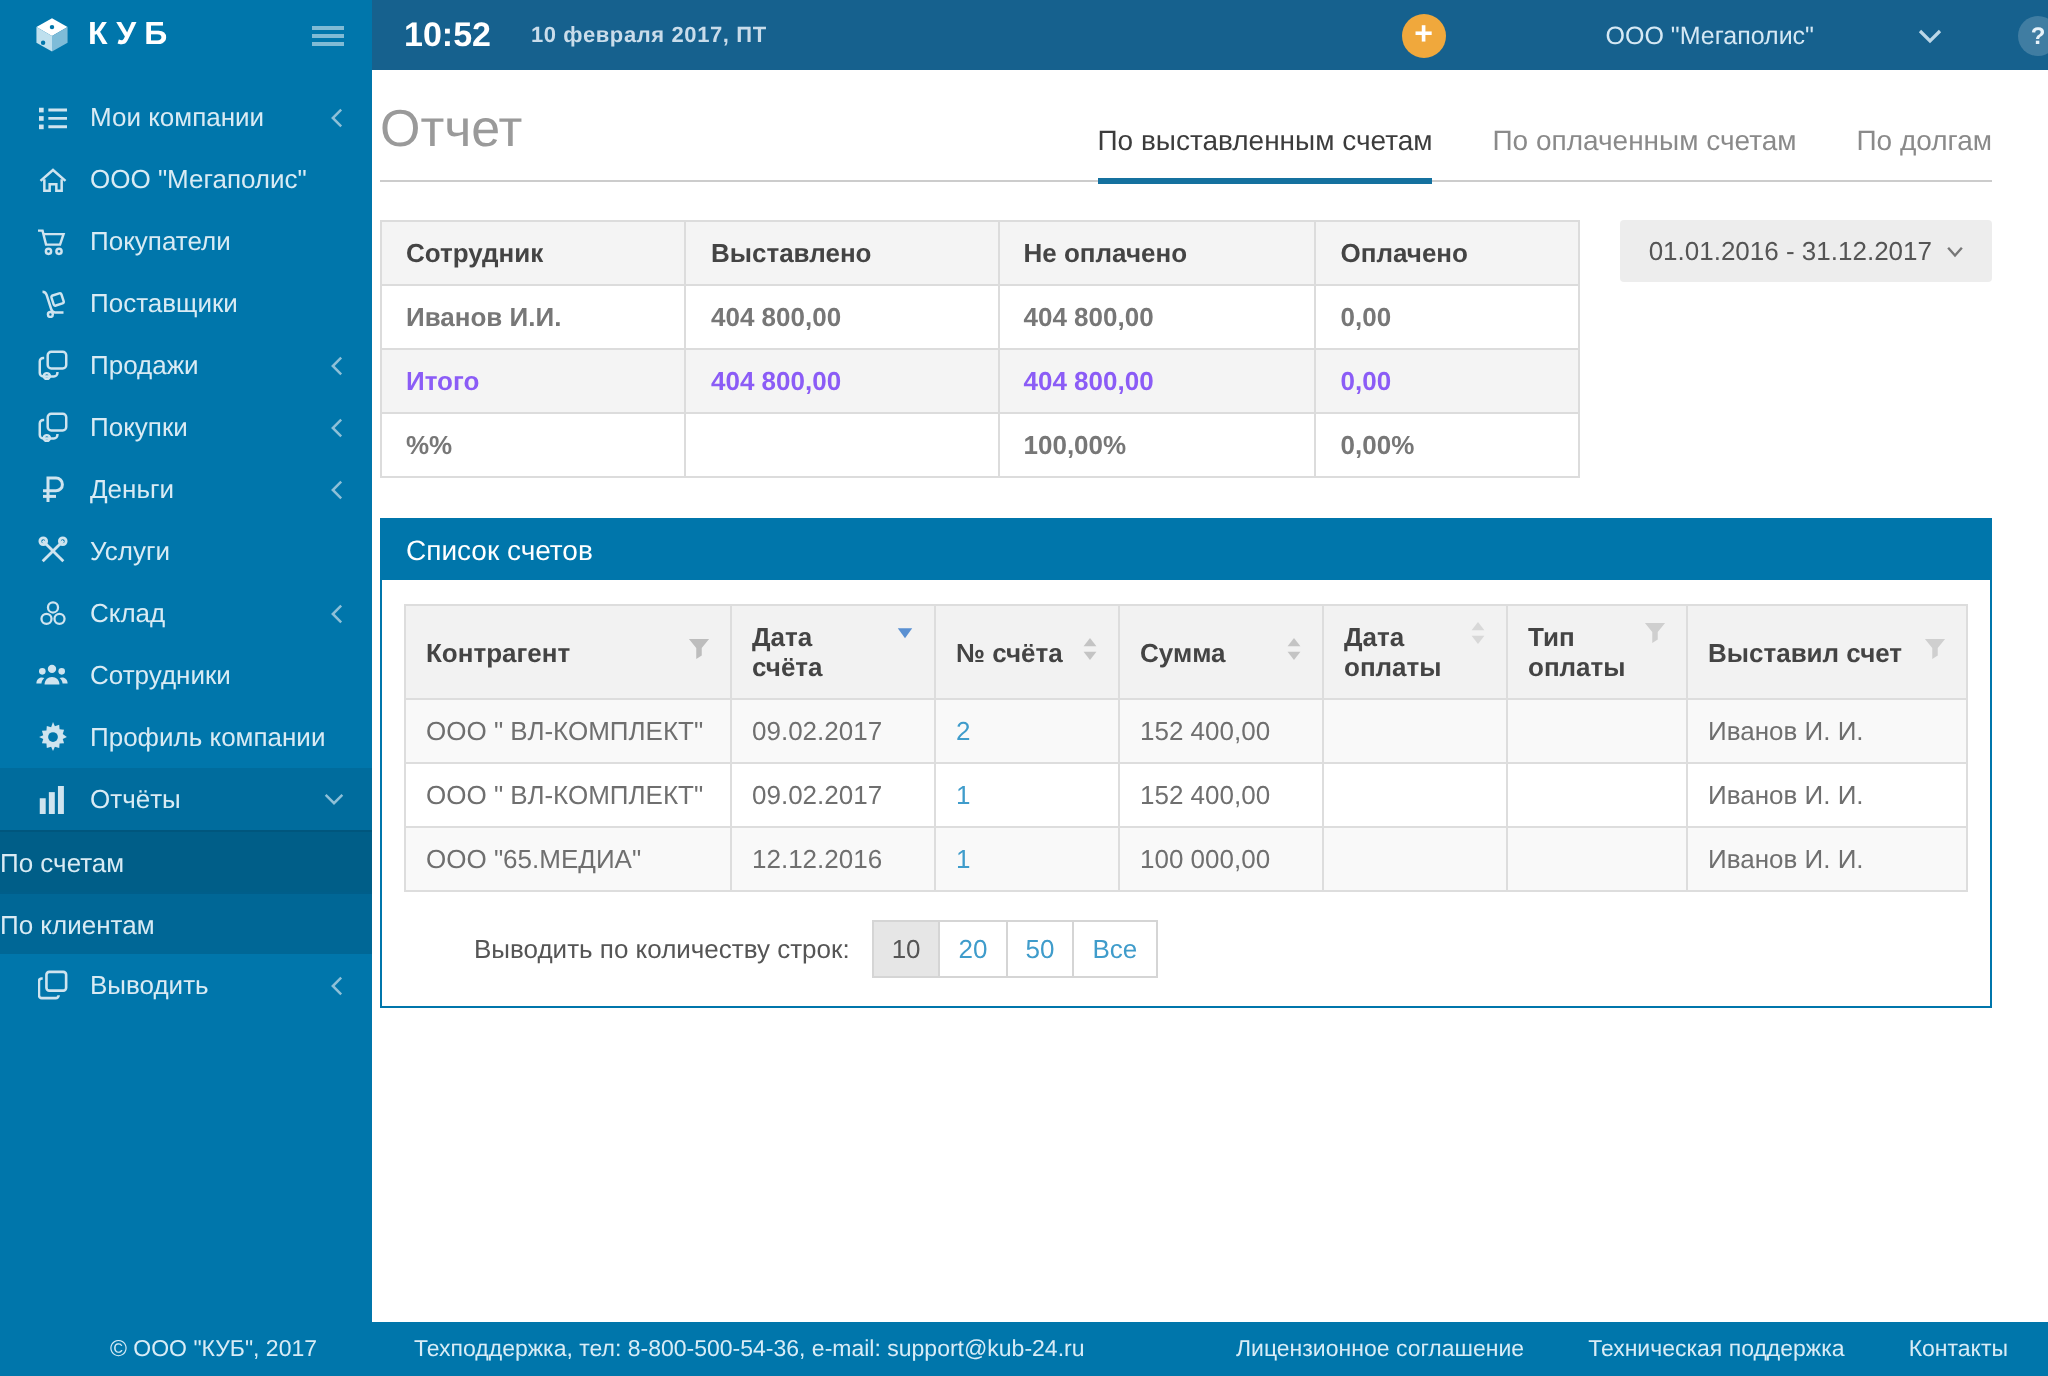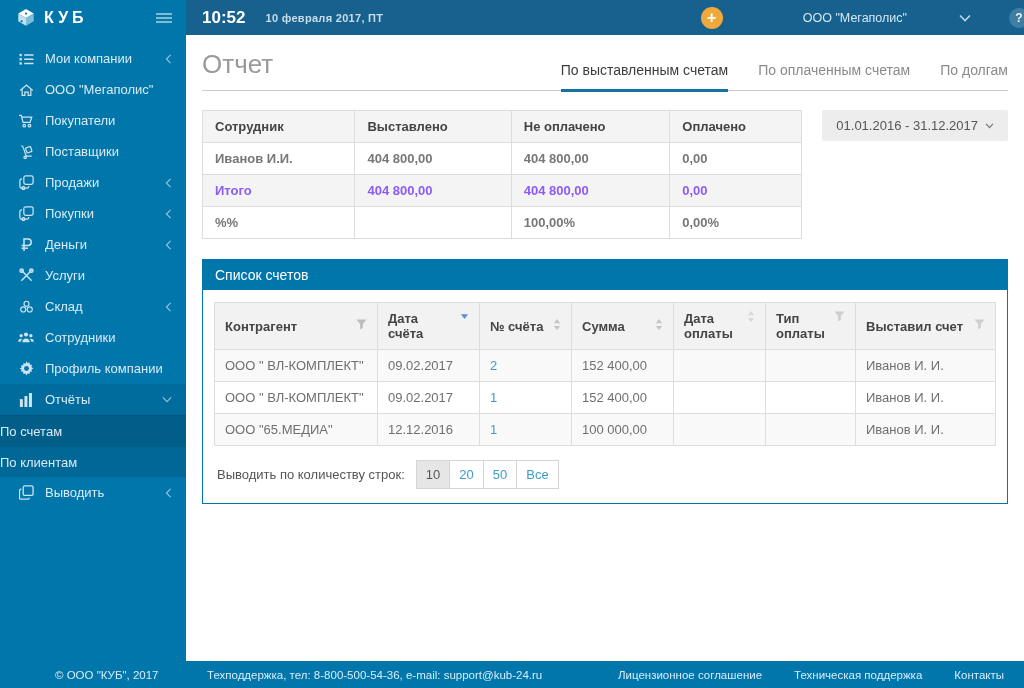"Отчет" .main { left: 186px -> 174px }
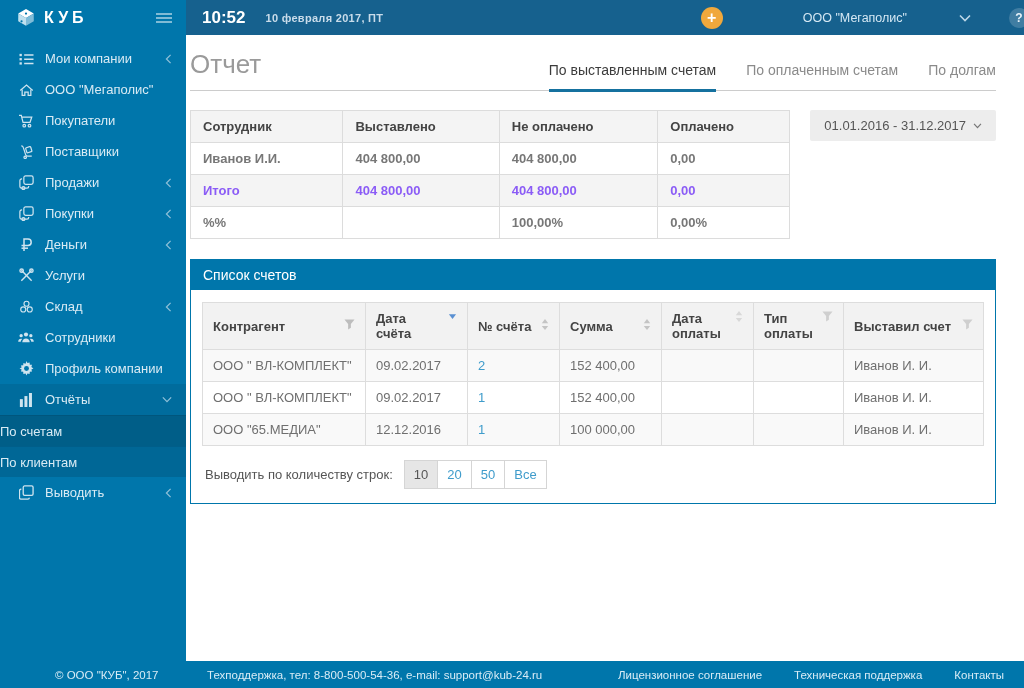"Выводить по количеству строк:" .pager { margin-left: none -> 32px }
